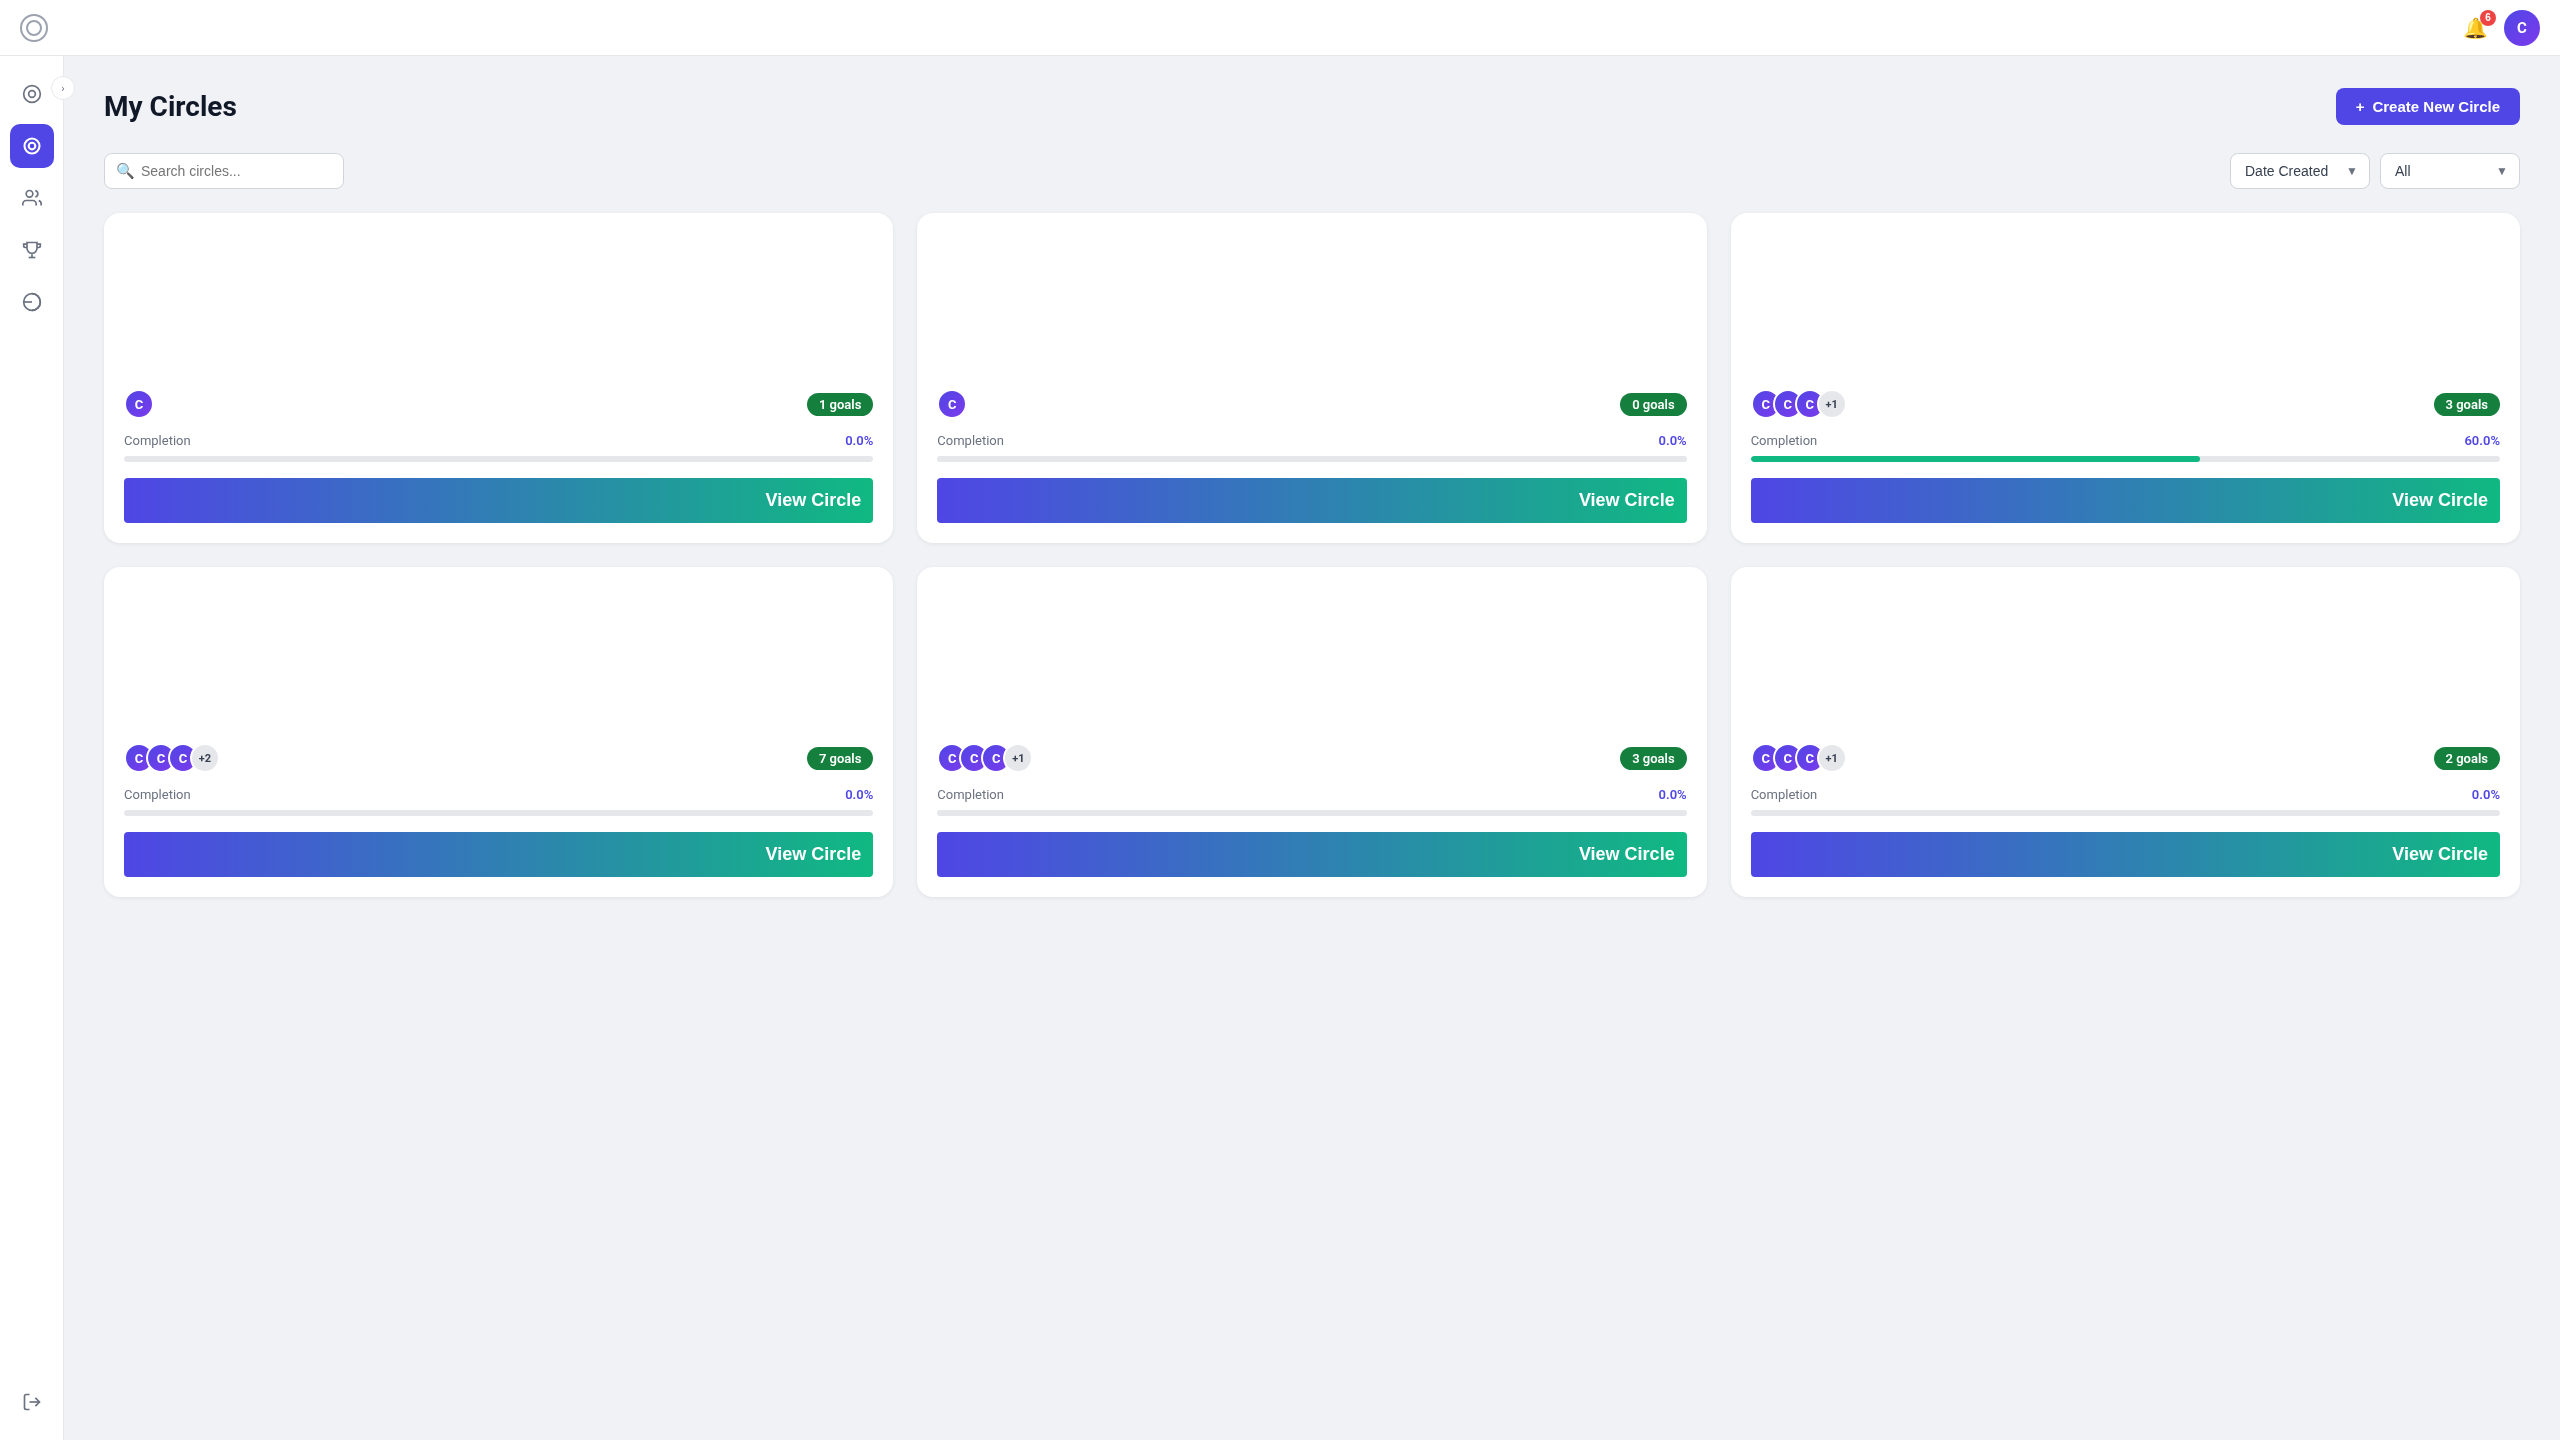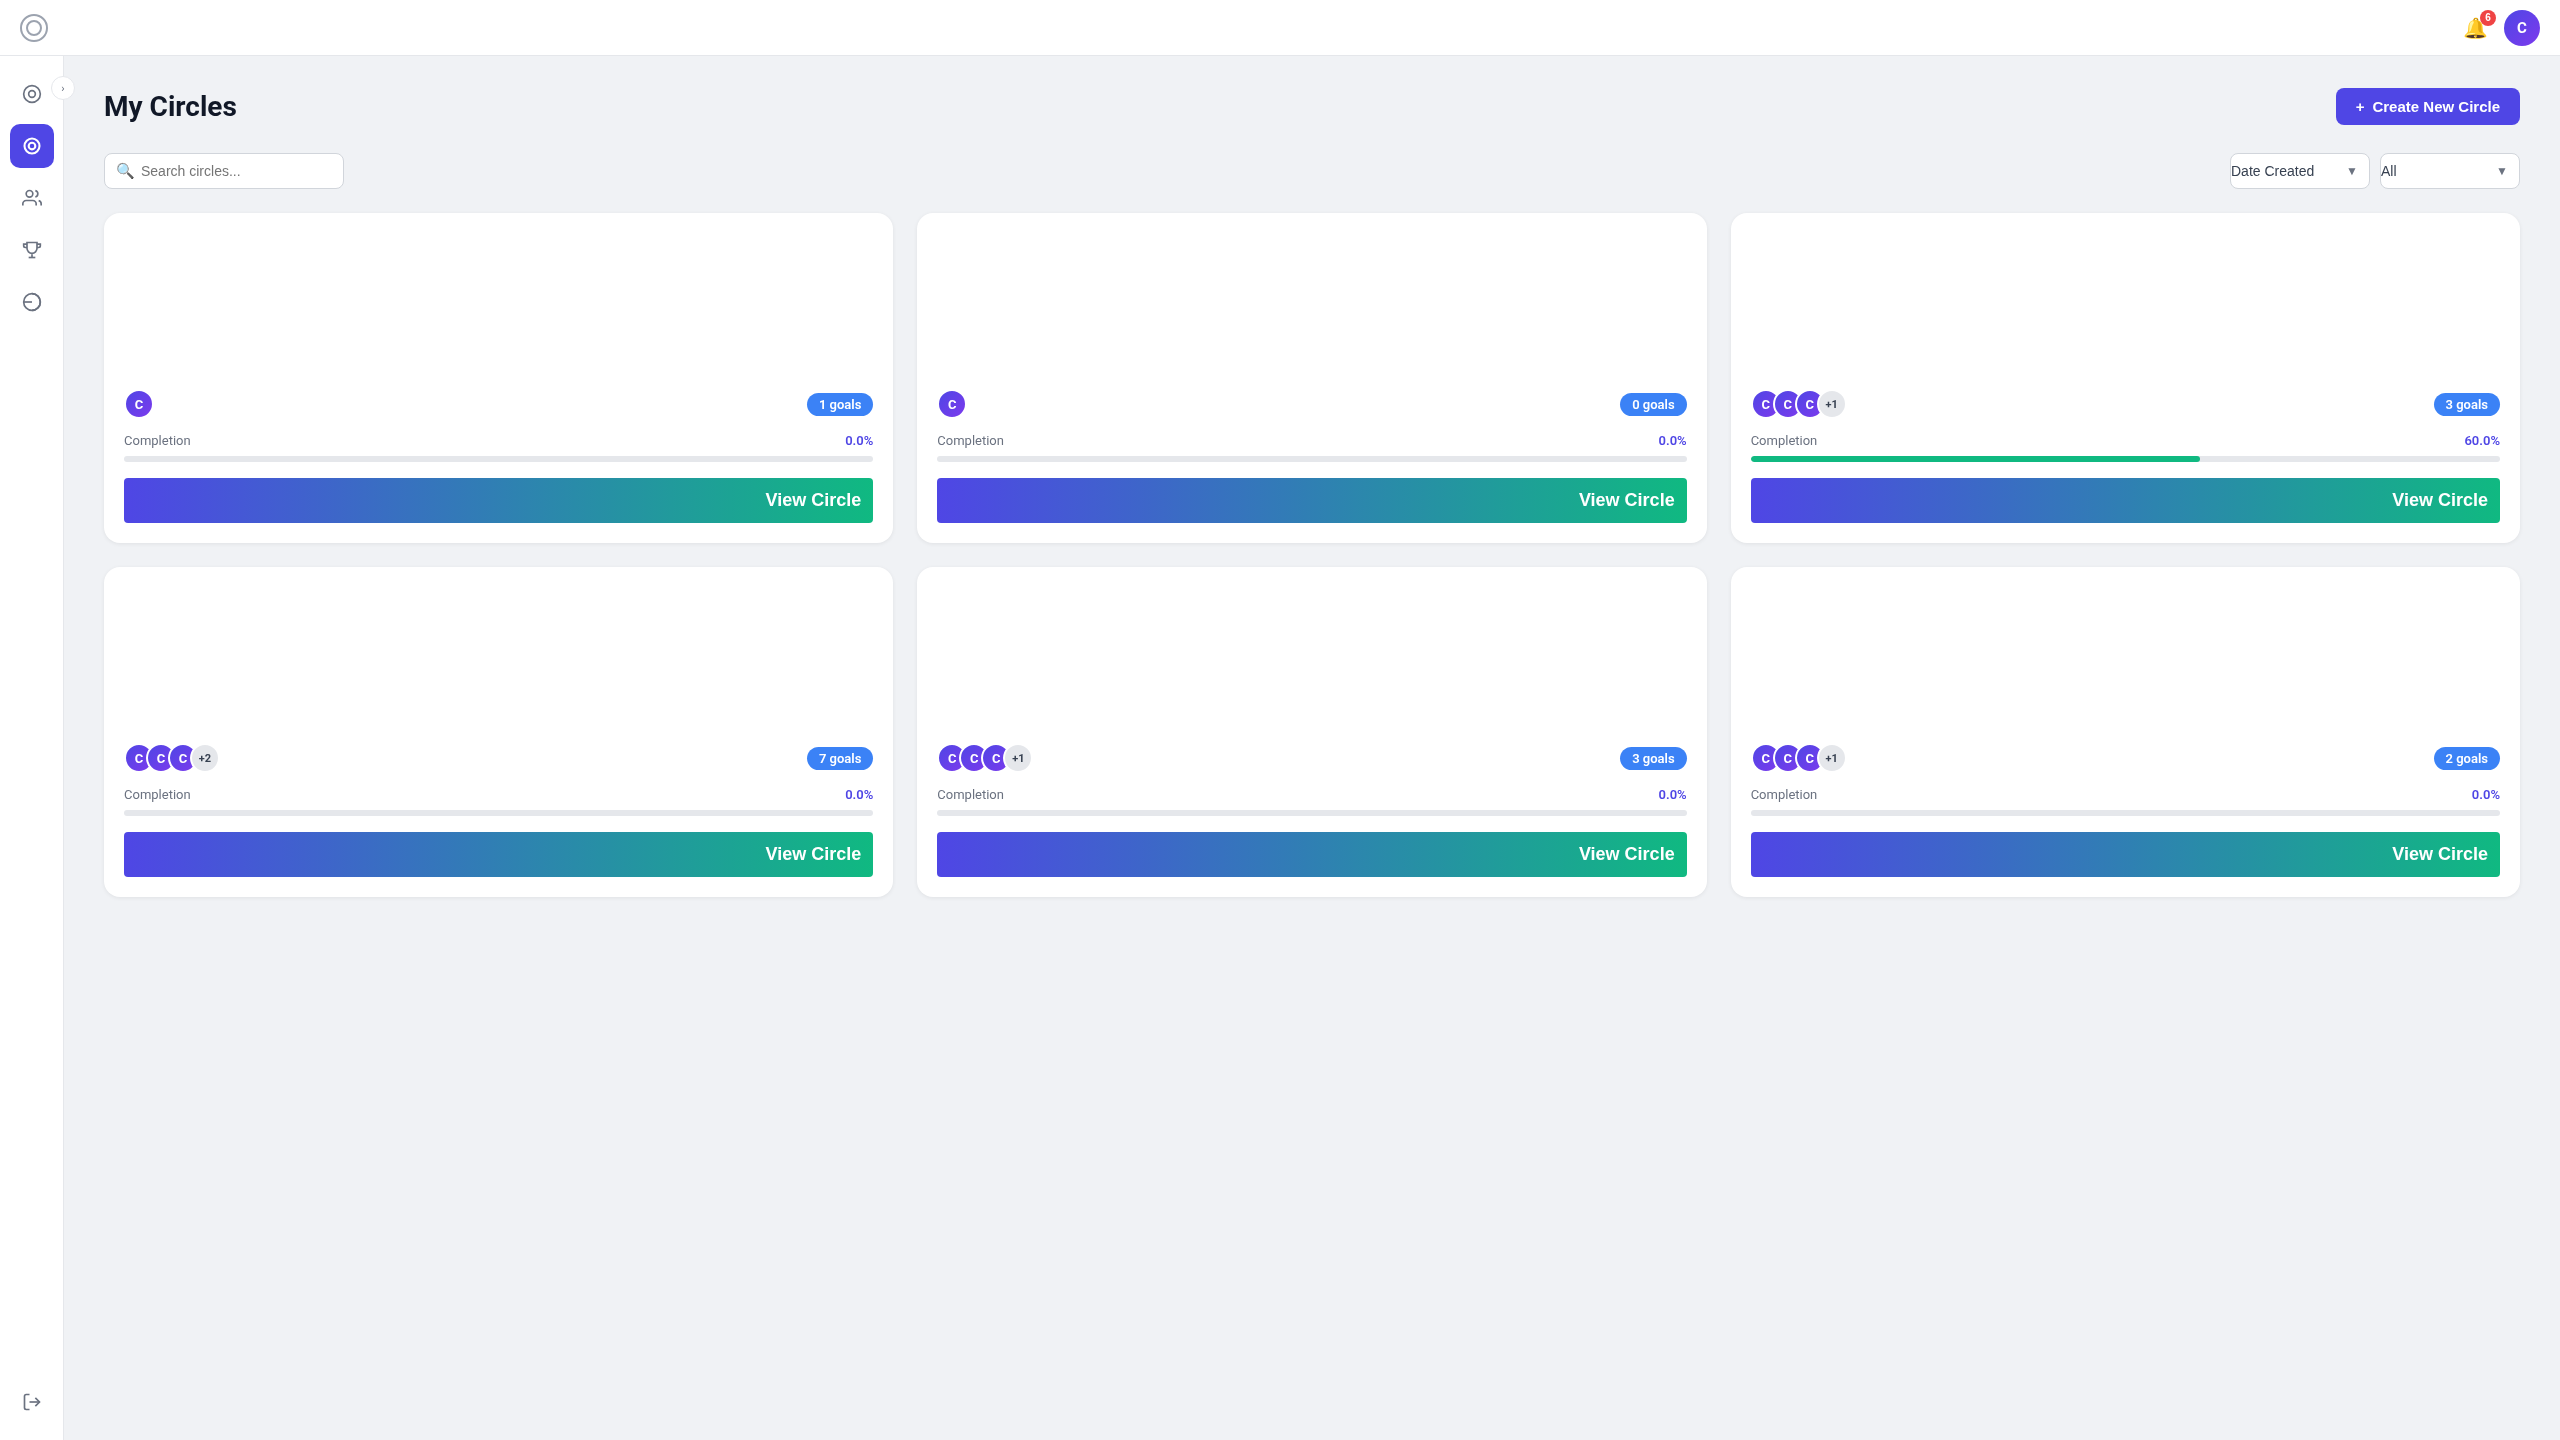"Date Created" .filter-select { padding: 9px 36px 9px 0 -> 9px 36px 9px 14px }
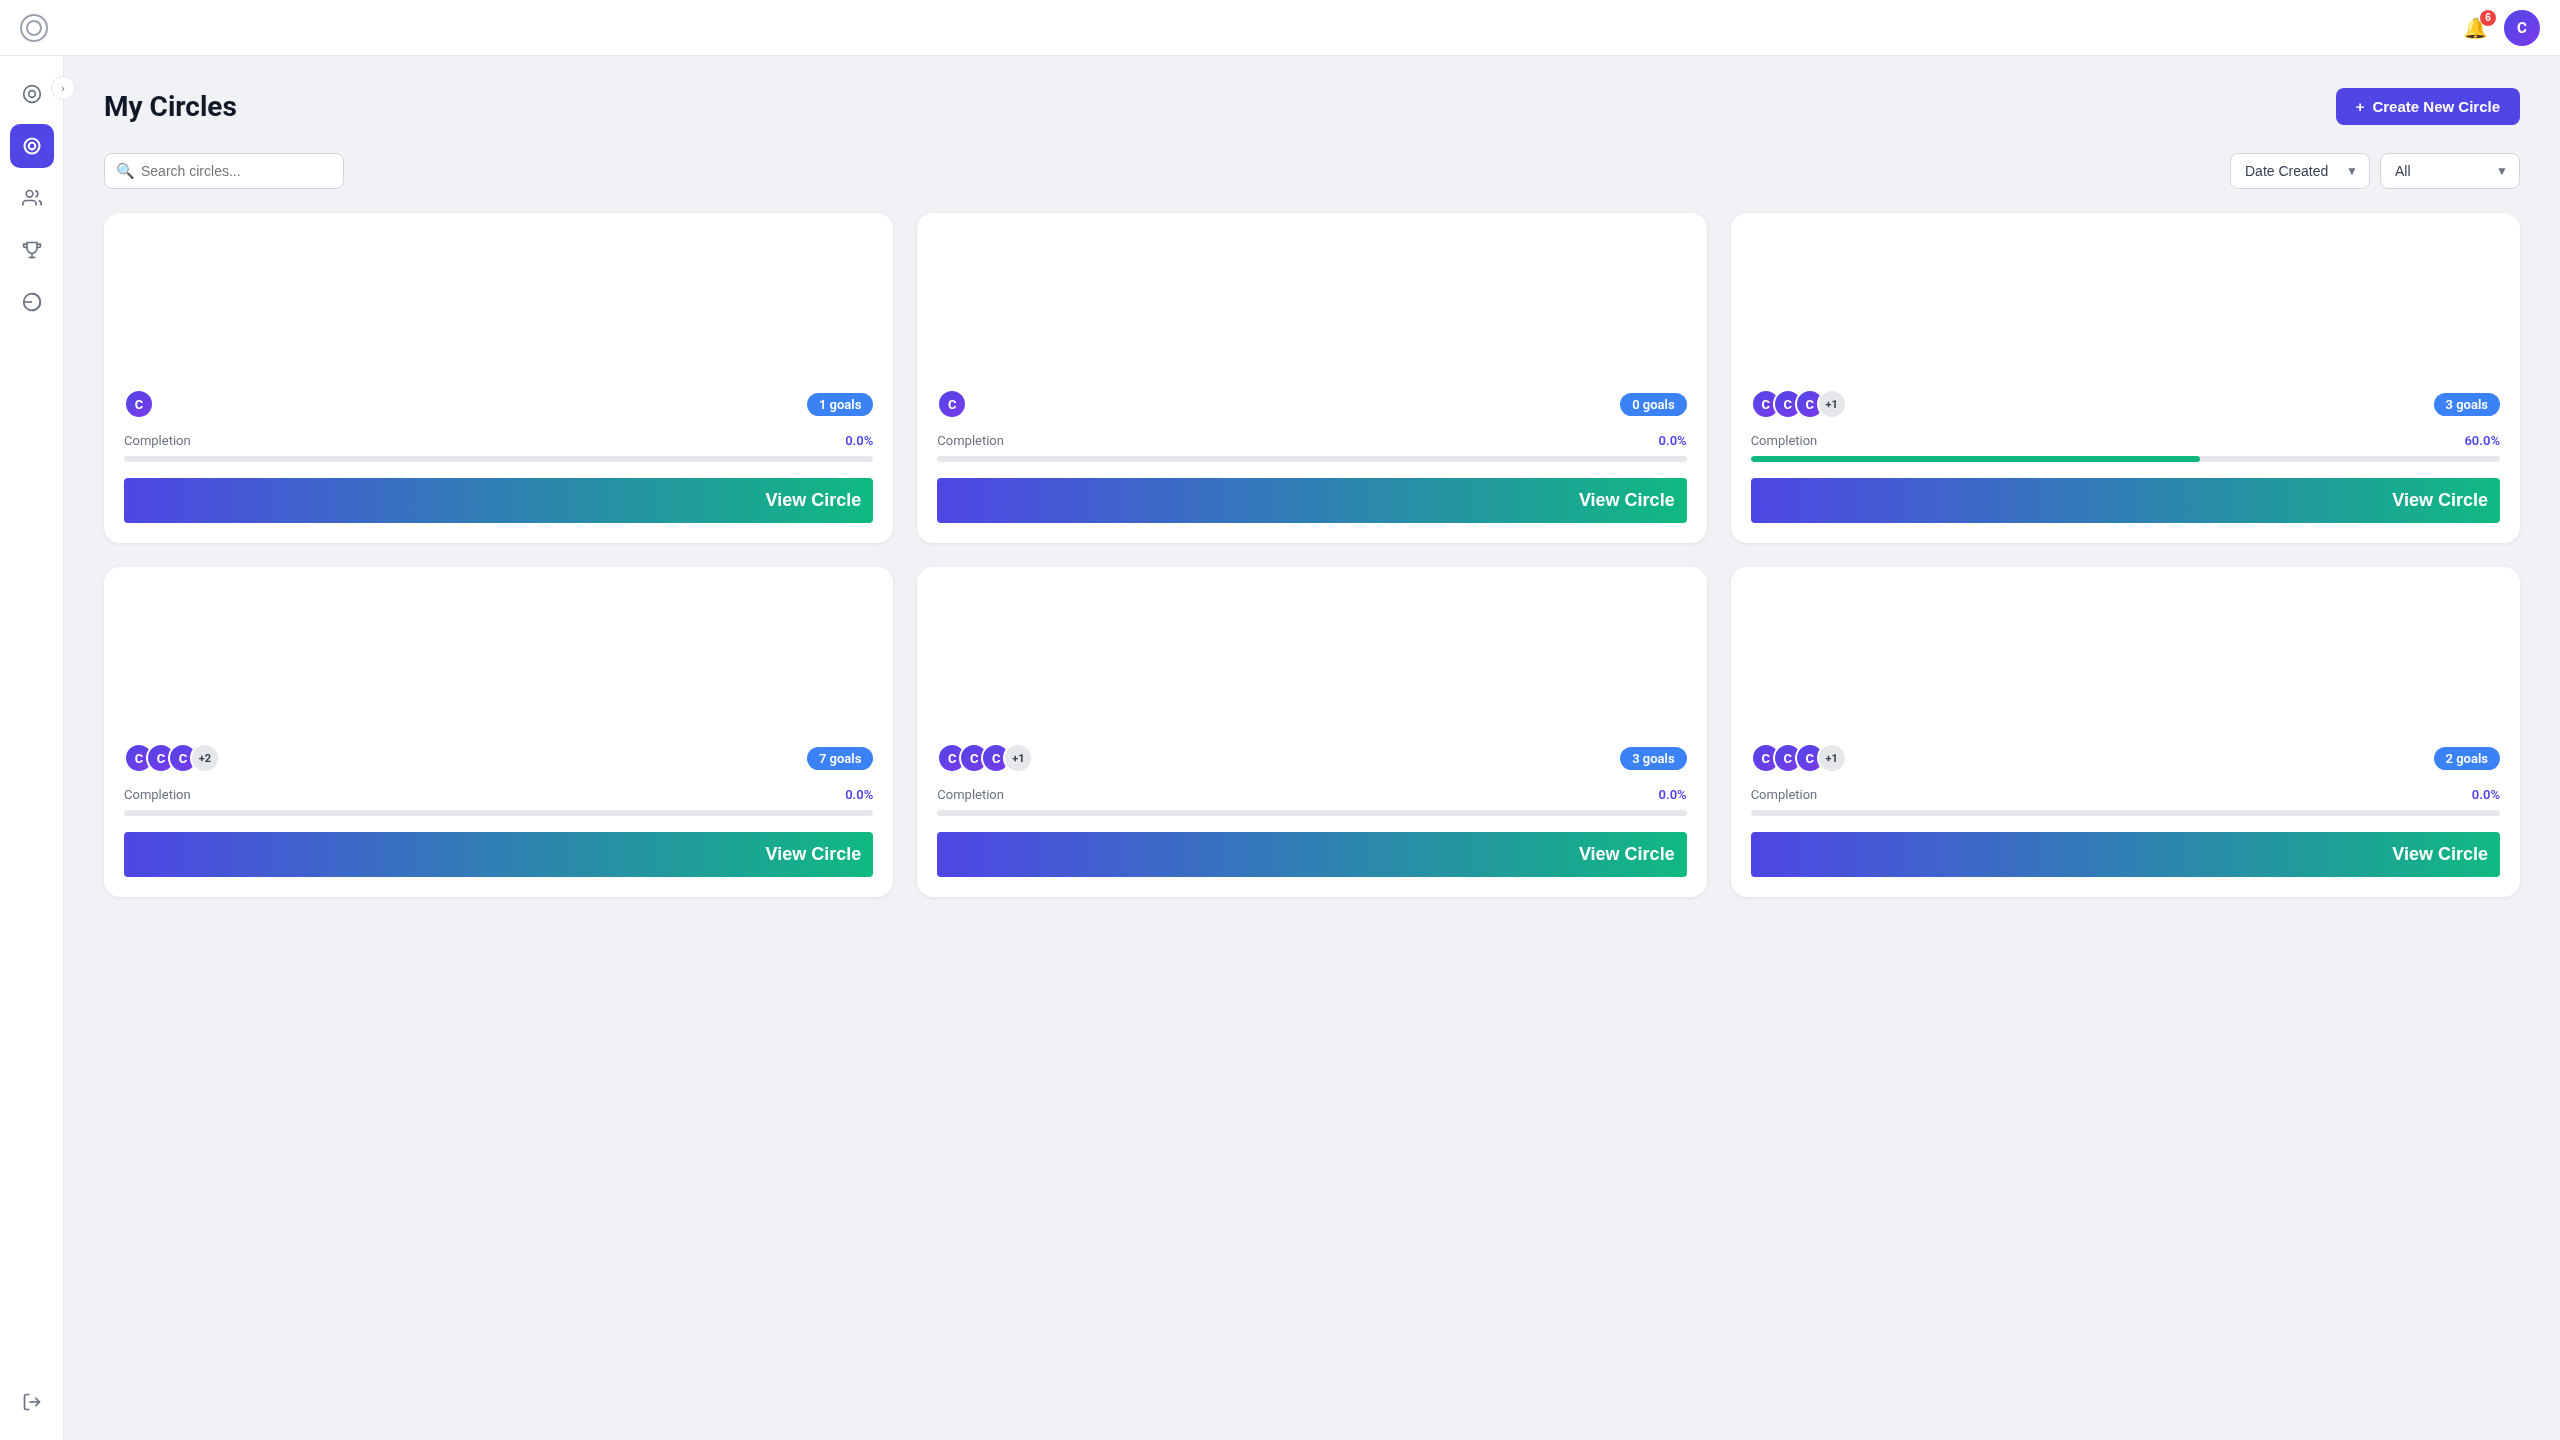"1 goals" .goals-badge { background: #3b82f6 -> #15803d }
